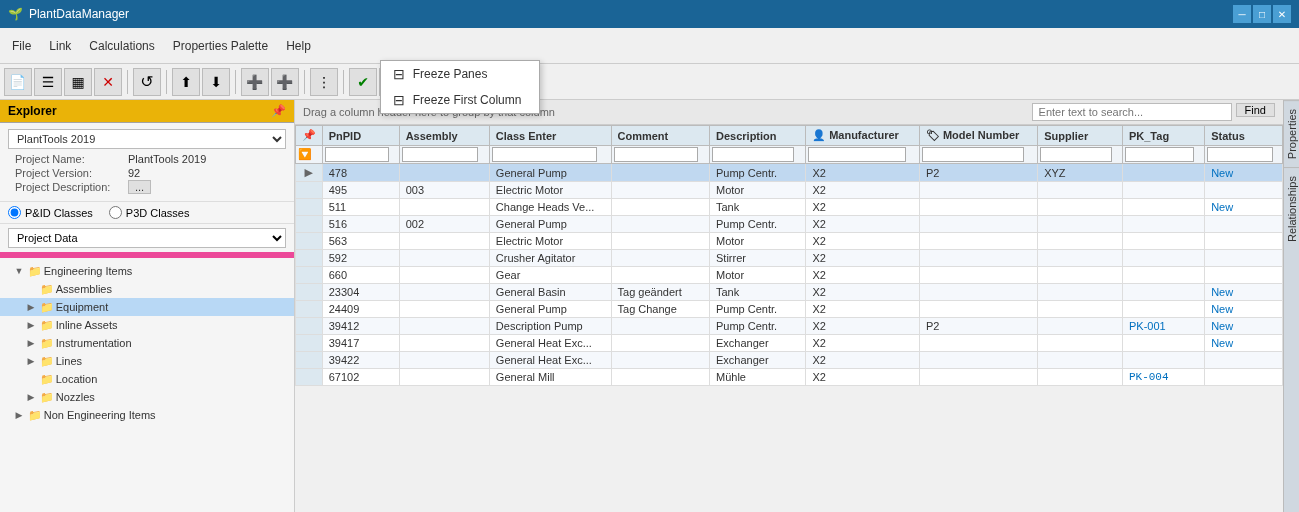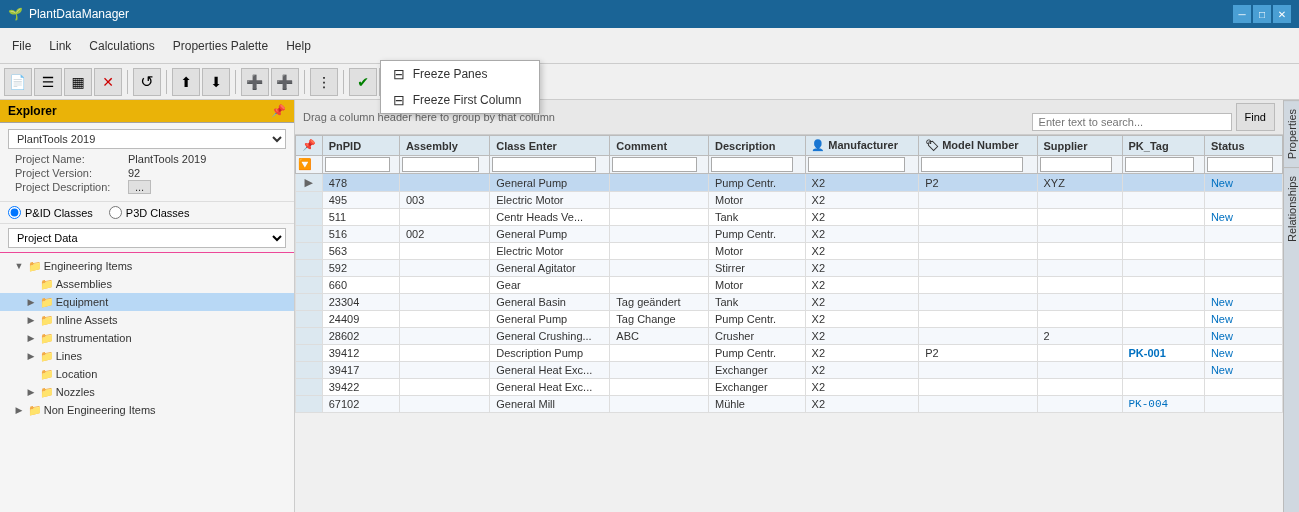"Enter text to search..." .search-box { align-items: flex-end -> flex-start }
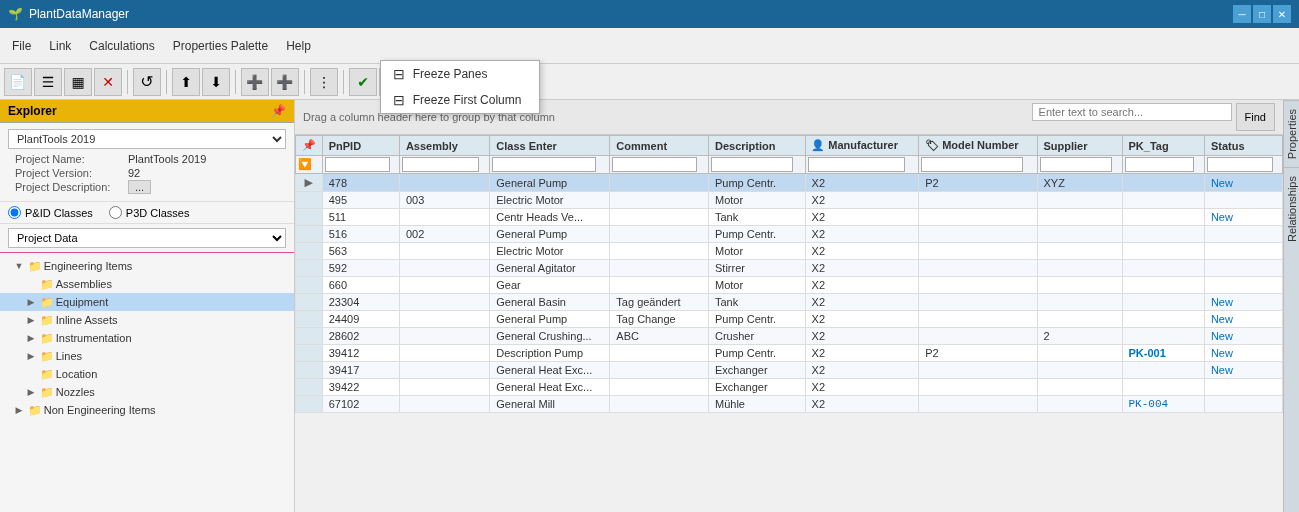"Find" .search-btn { padding: 7px 8px -> 0 8px }
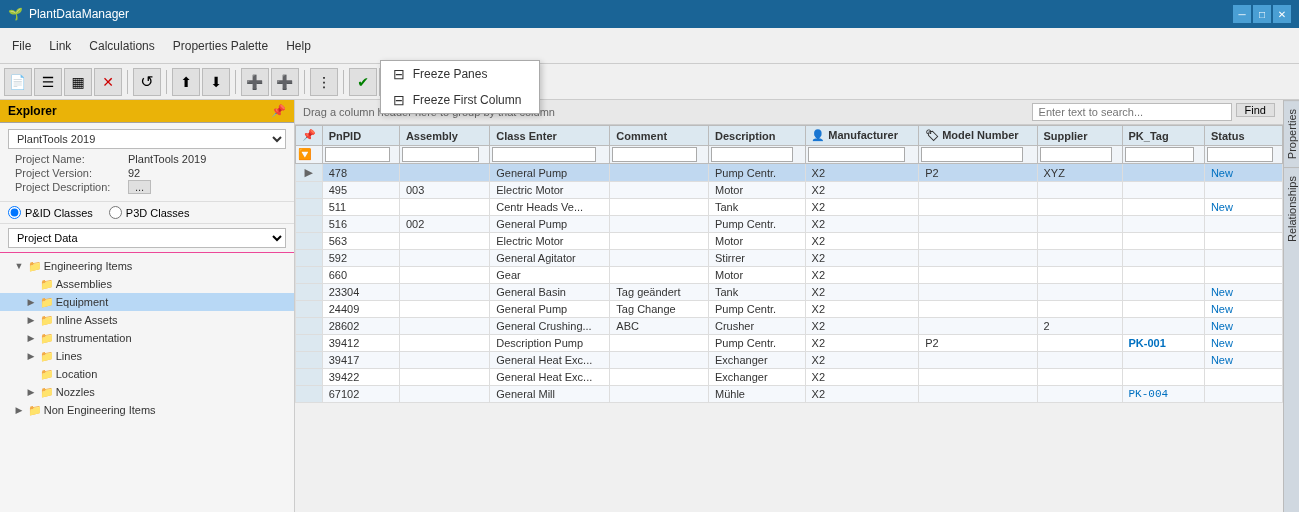"Centr Heads Ve..." td { text: Centr -> Change }
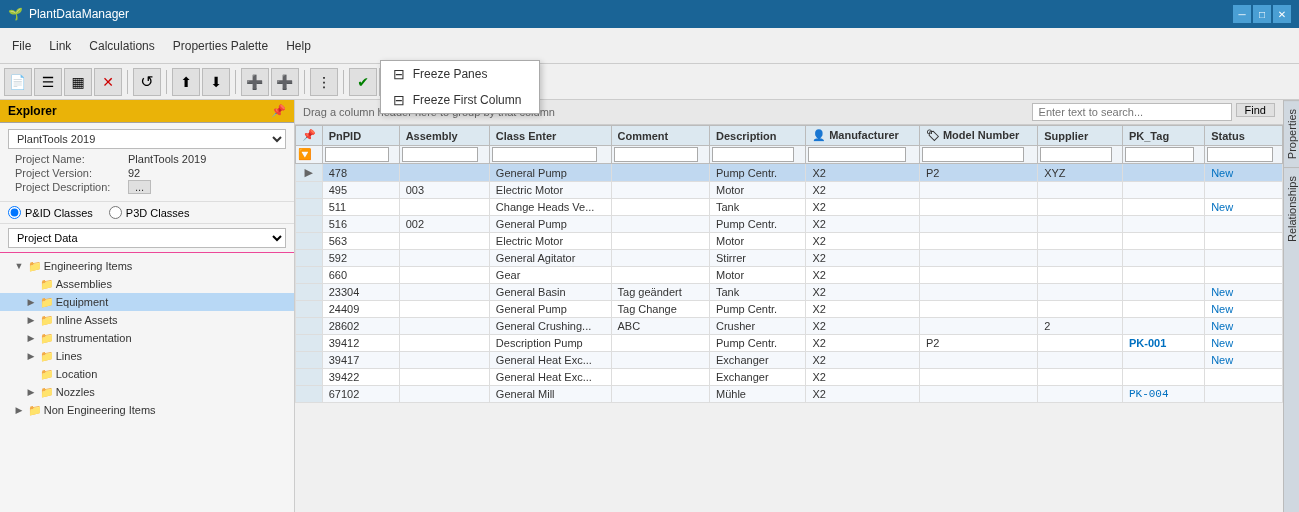"Project Data" .project-data-section { border-bottom: 1px solid #ec4899 -> 6px solid #ec4899 }
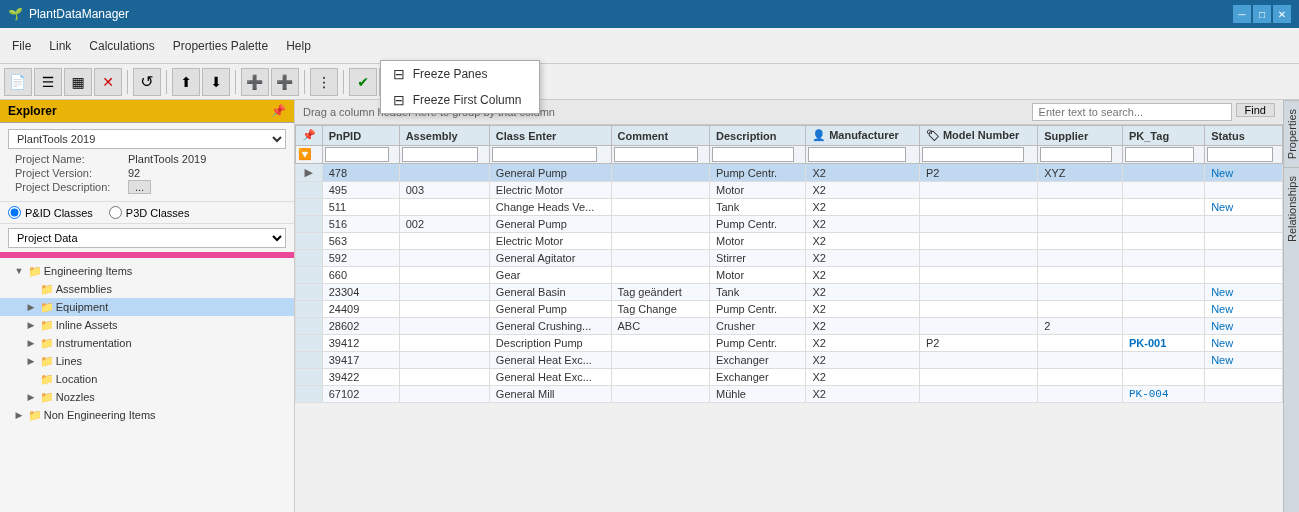"General Agitator" td { text: General -> Crusher }
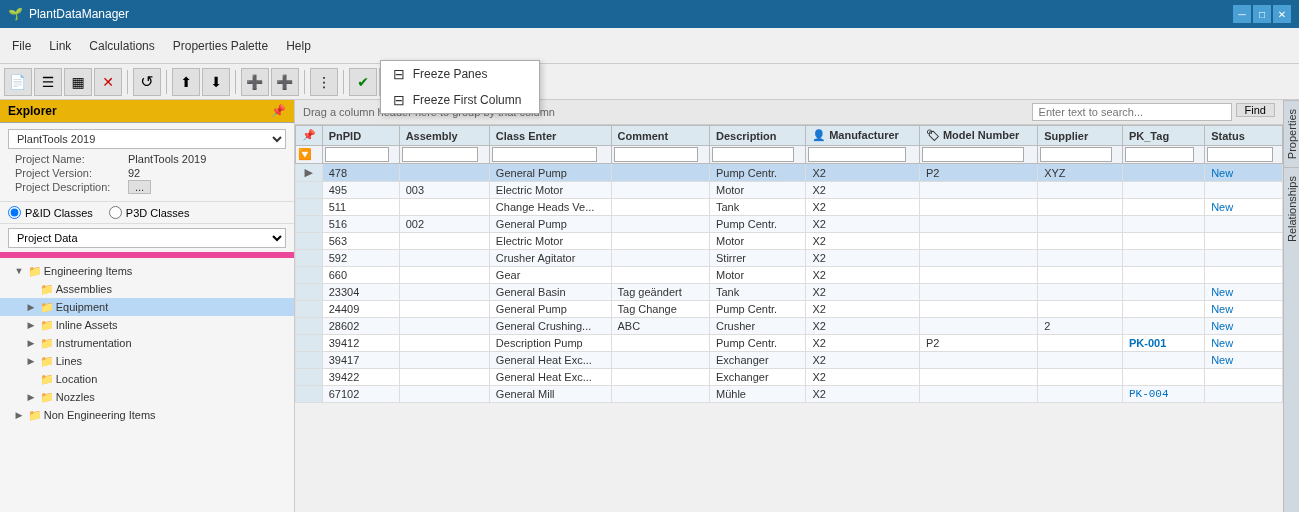"28602" tr { html: <tr> <td></td> <td>28602</td> <td></td> <td>General Crushing...</td> <td>ABC</td> <td>Crusher</td> <td>X2</td> <td></td> <td>2</td> <td></td> <td>New</td> </tr> -> none }
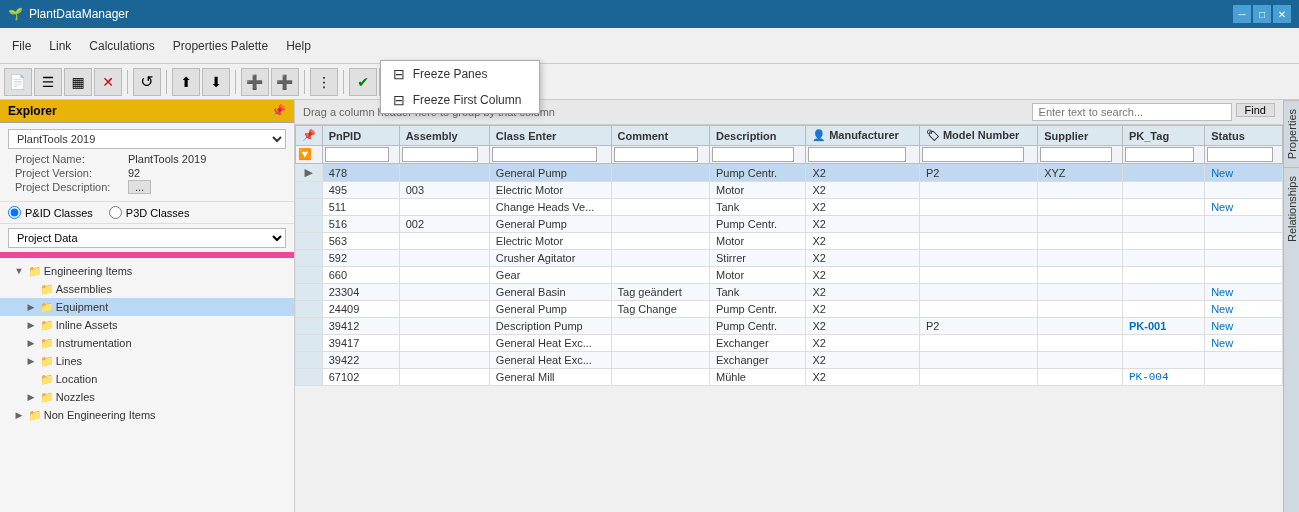"PK-001" td { font-weight: bold -> none }
